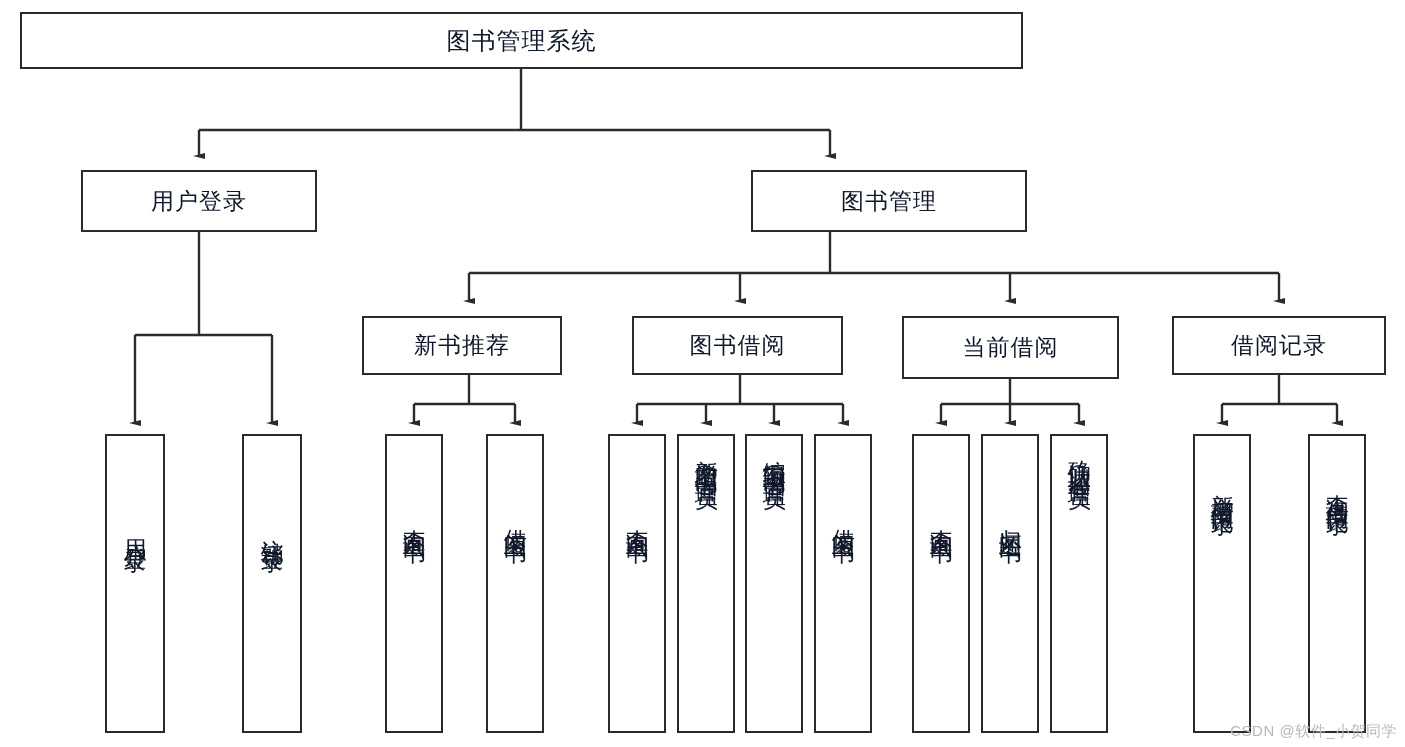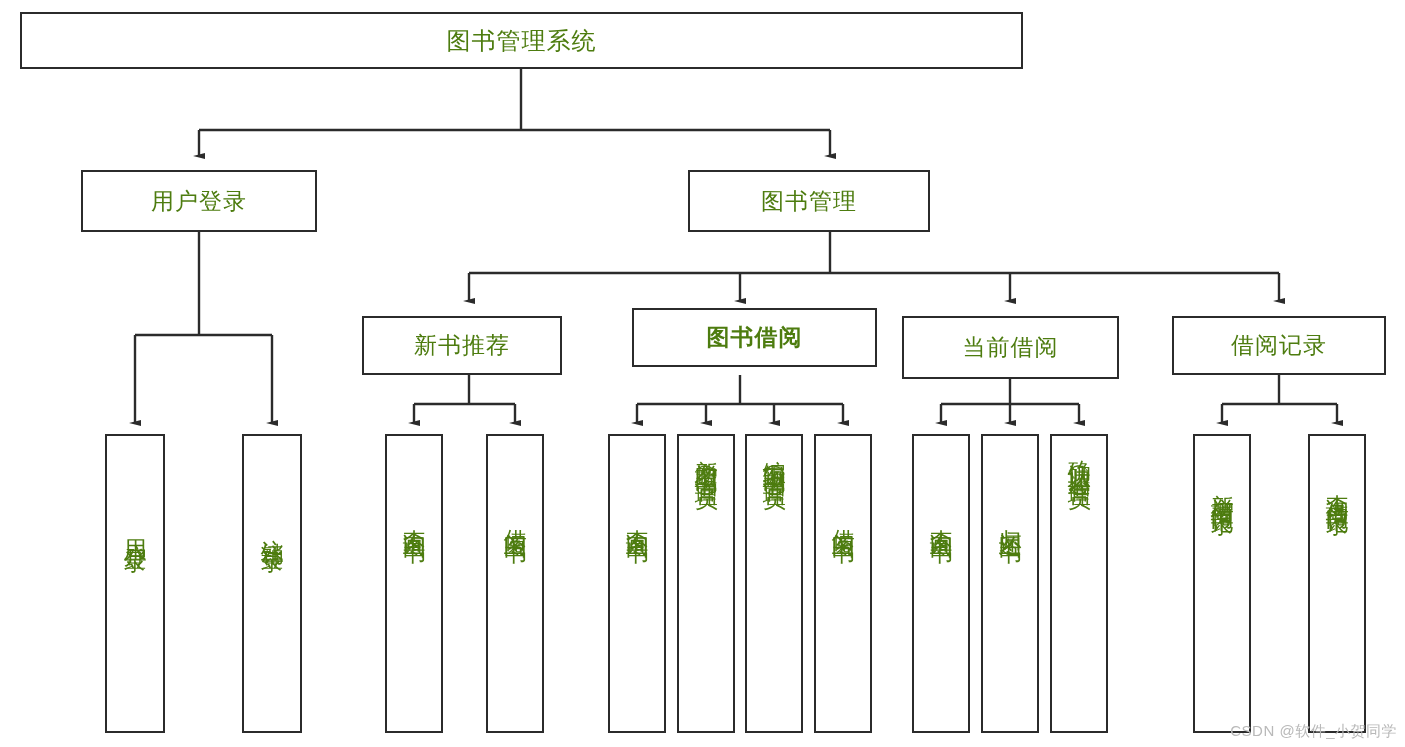"图书管理系统" .node { color: #4d7c0f -> #0f172a }
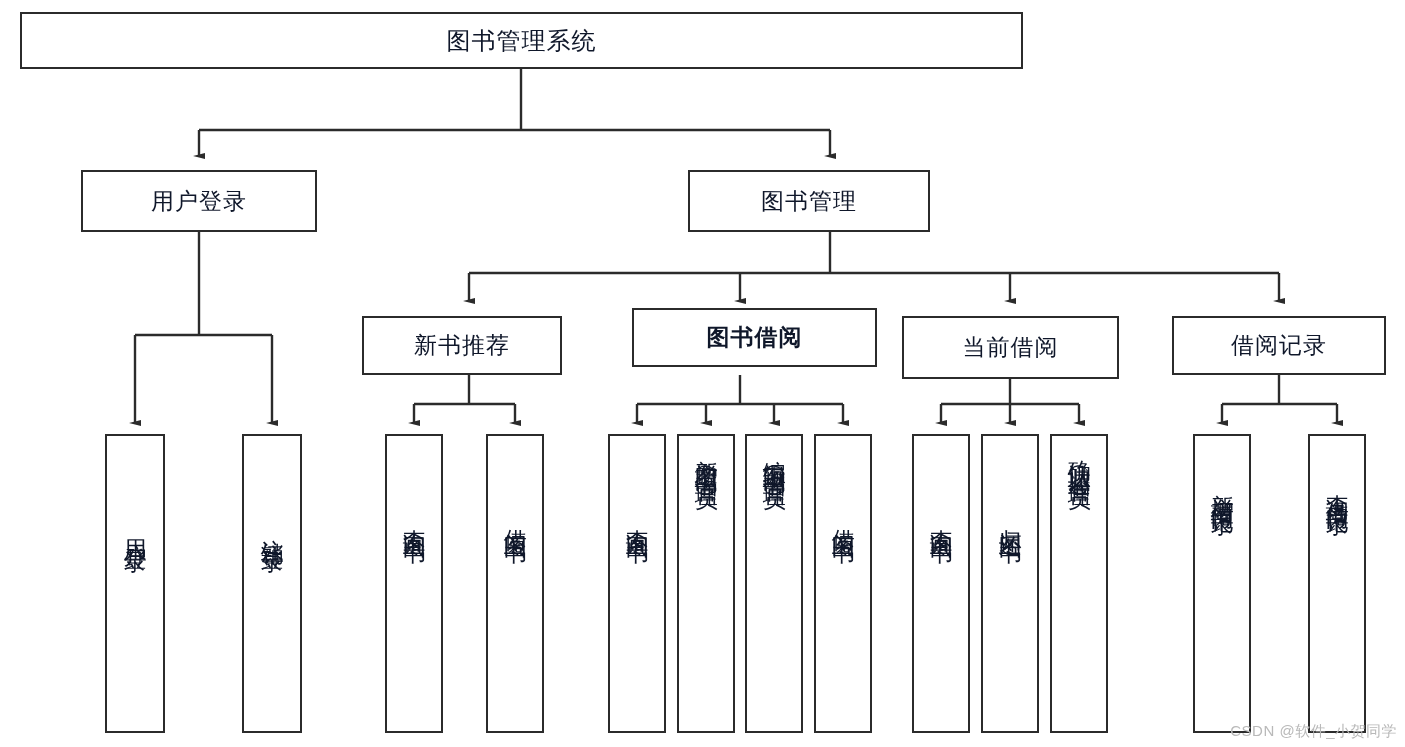"图书管理" div.node { left: 688px -> 751px; width: 242px -> 276px }
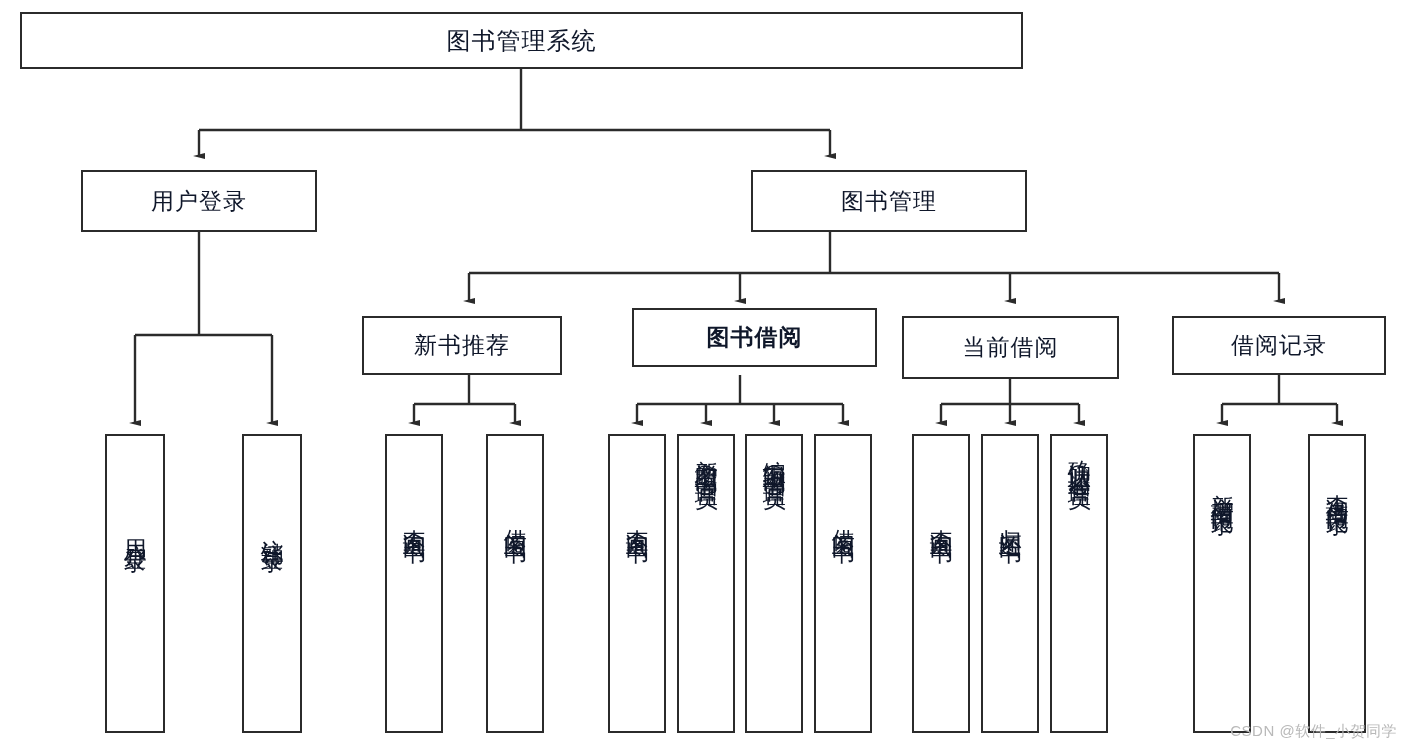"图书借阅" div.node { font-weight: bold -> none; top: 308px -> 316px; width: 245px -> 211px }
